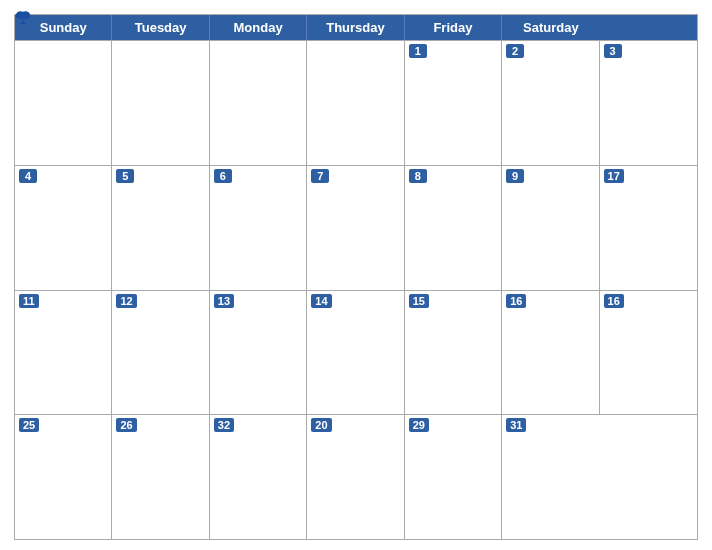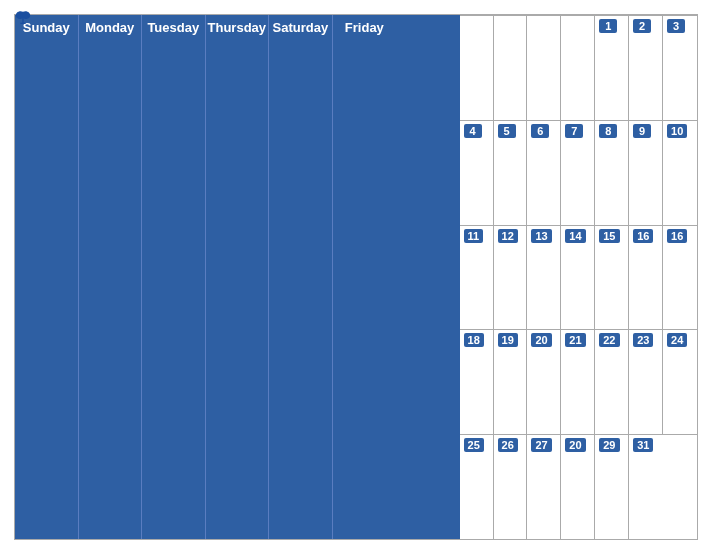"Sunday" .calendar { flex-direction: row -> column }
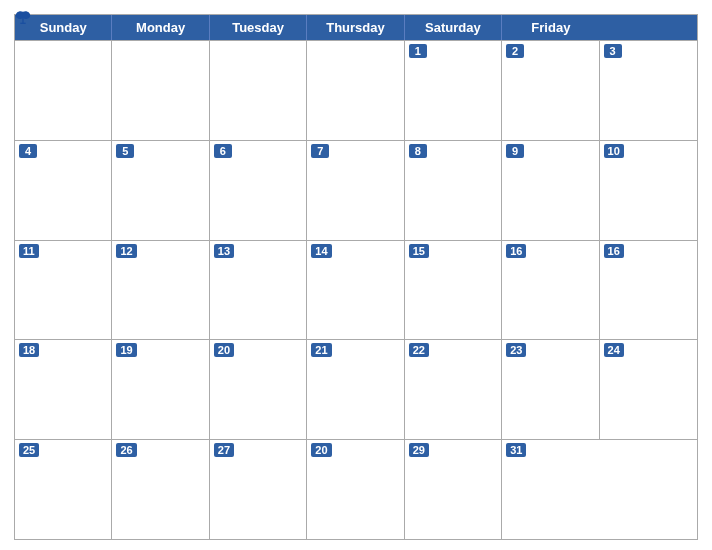"Monday" div.day-header { order: before "Tuesday" -> after "Tuesday" }
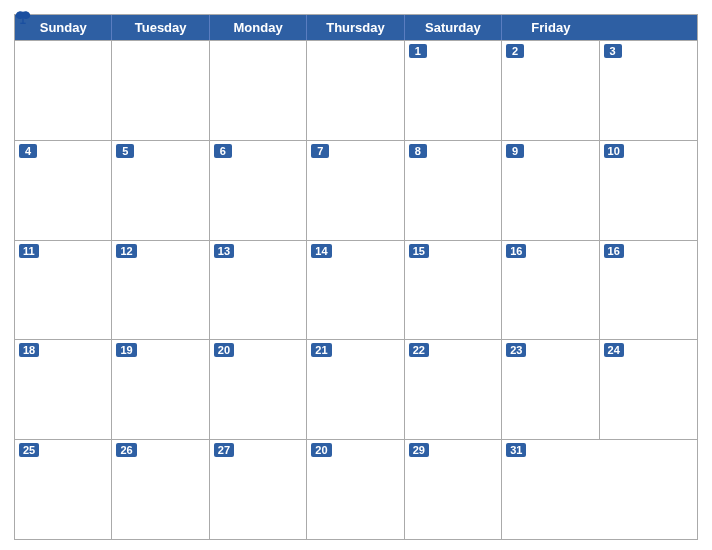"Saturday" div.day-header { order: before "Friday" -> after "Friday" }
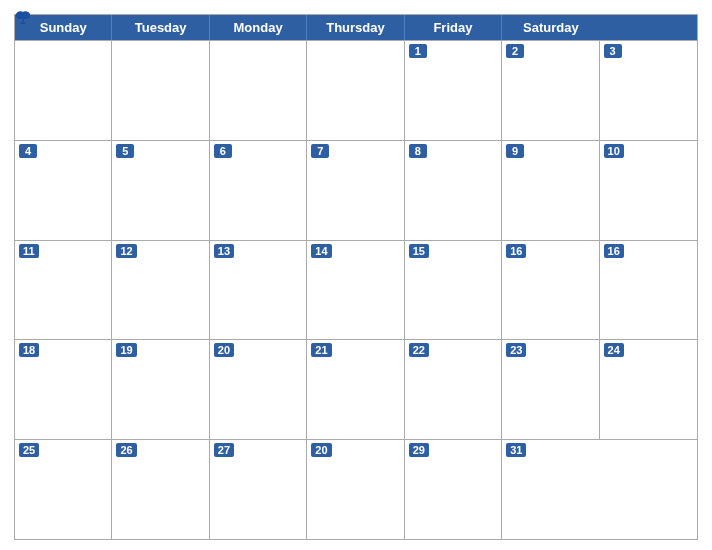"10" span.day-number { text: 10 -> 17 }
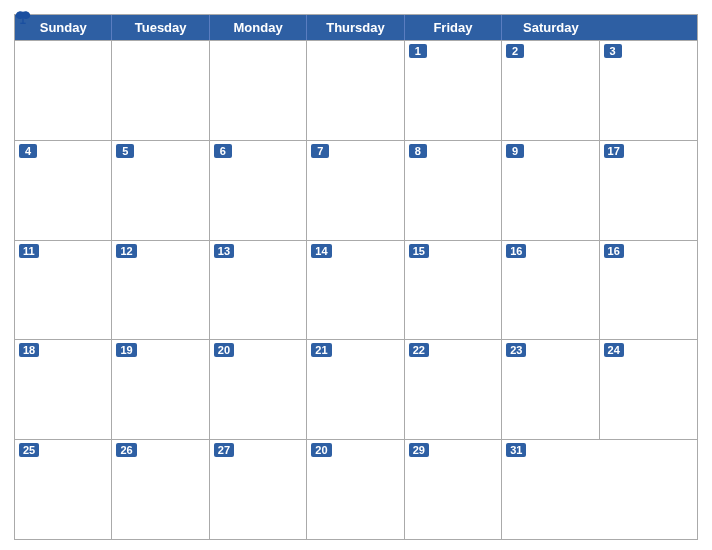"18" div.week-row { html: <div> <div> <span>18</span> </div> <div> <span>19</span> </div> <div> <span>20</span> </div> <div> <span>21</span> </div> <div> <span>22</span> </div> <div> <span>23</span> </div> <div> <span>24</span> </div> </div> -> none }
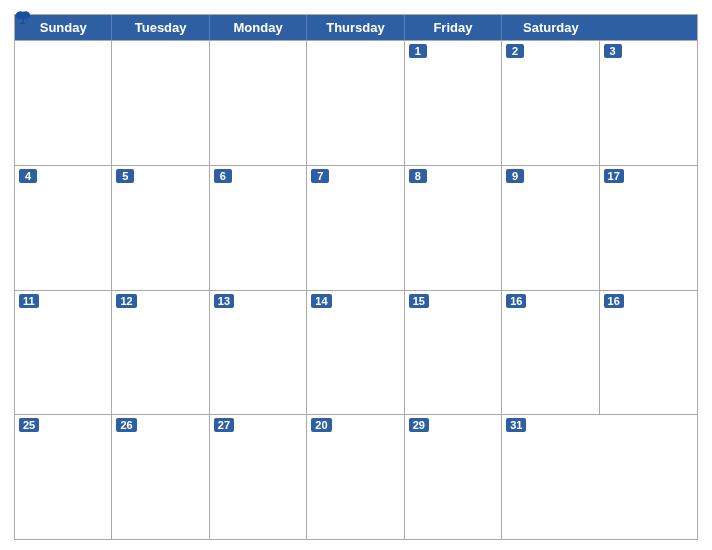"27" span.day-number { text: 27 -> 32 }
